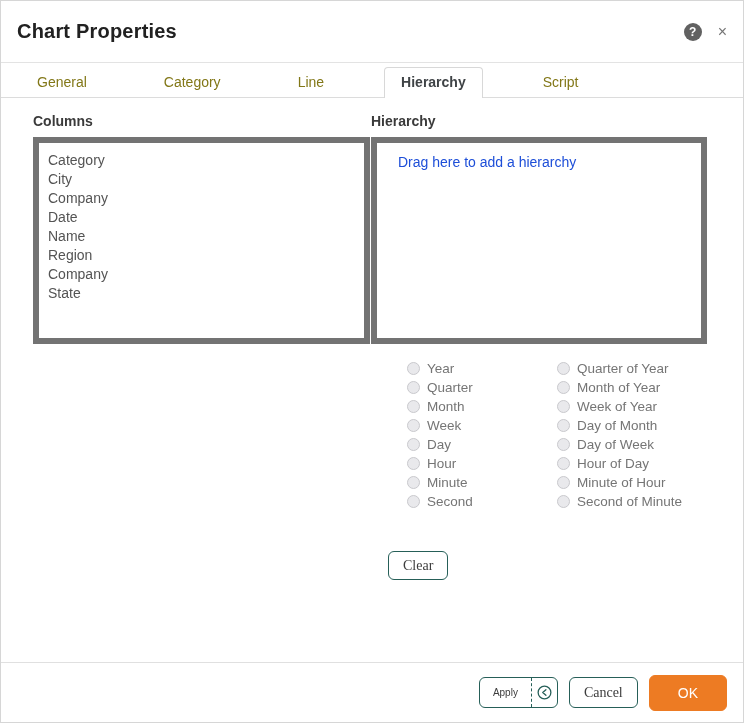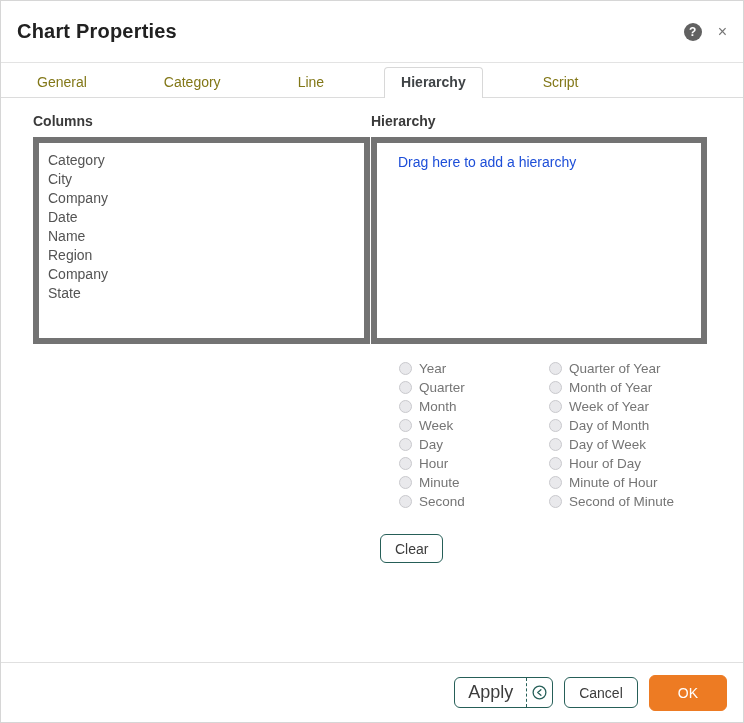"Year" .levels-row { gap: none -> 17px }
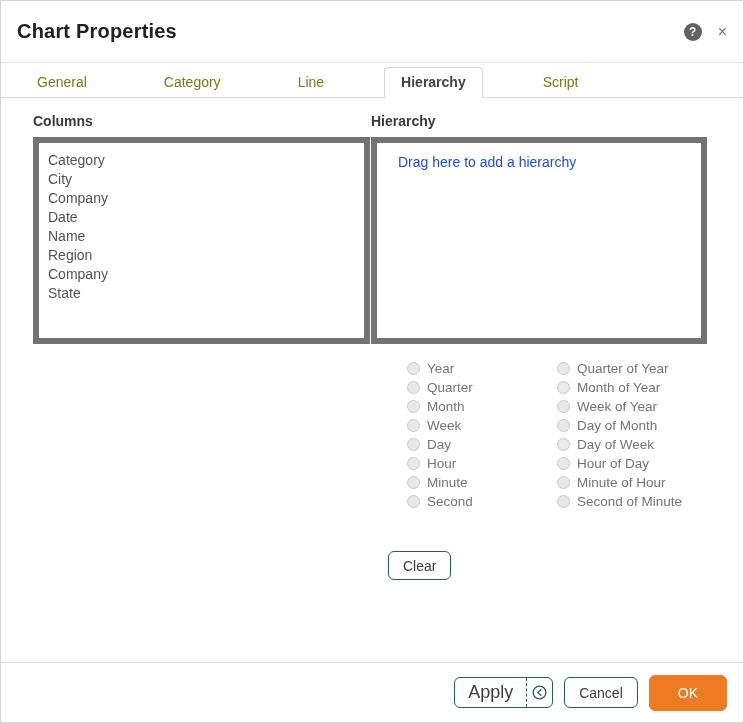"Clear" .btn { font-family: Liberation Sans, sans-serif -> Liberation Serif, serif }
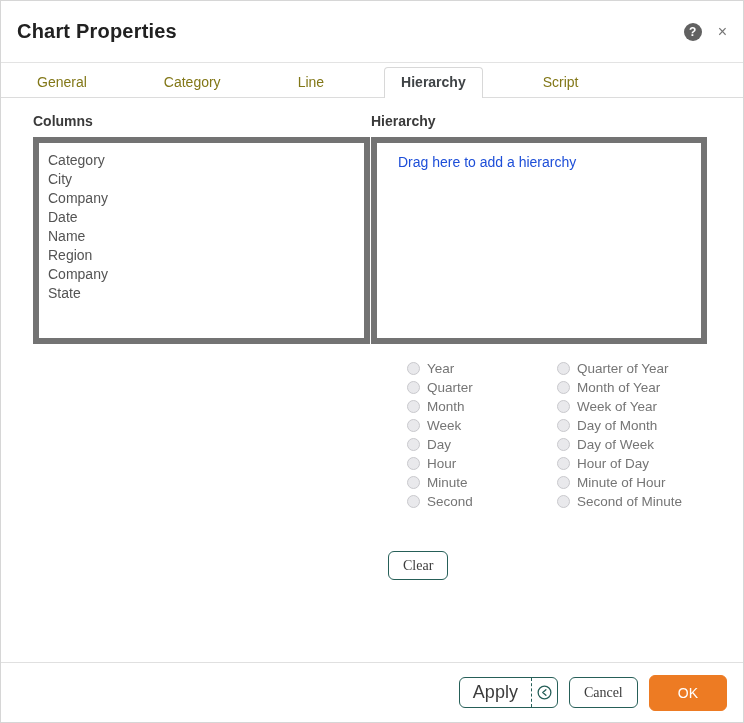"Apply" .split-main { font-size: 18px -> 10px }
